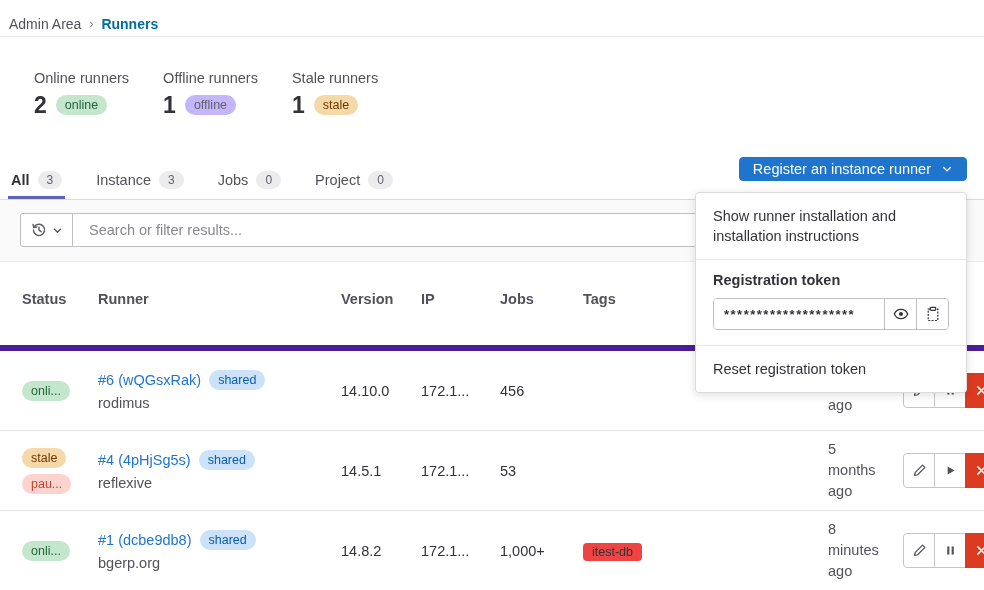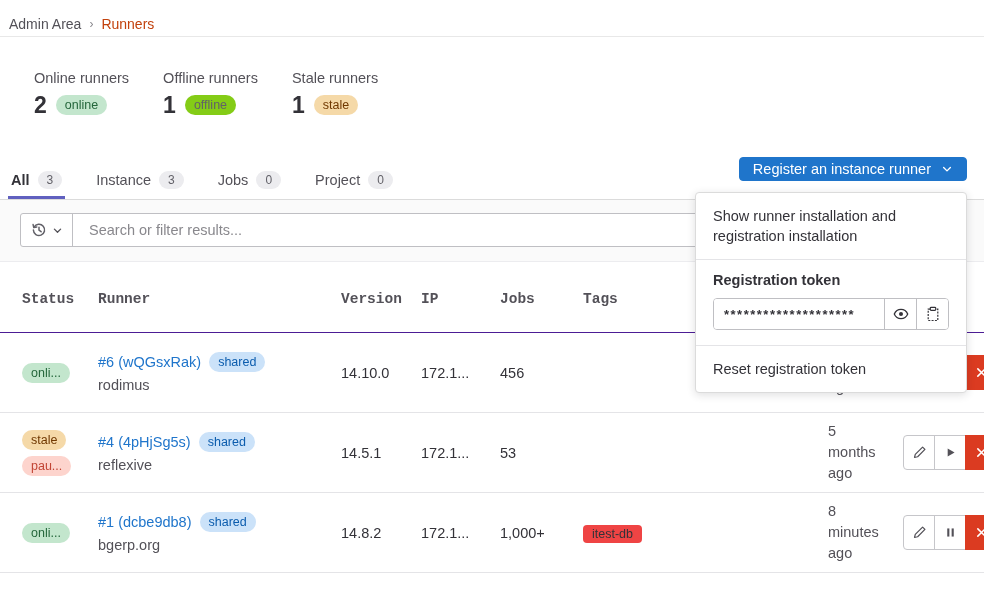"Runners" .crumb-current { color: #c2410c -> #0369a1; font-weight: 400 -> 700 }
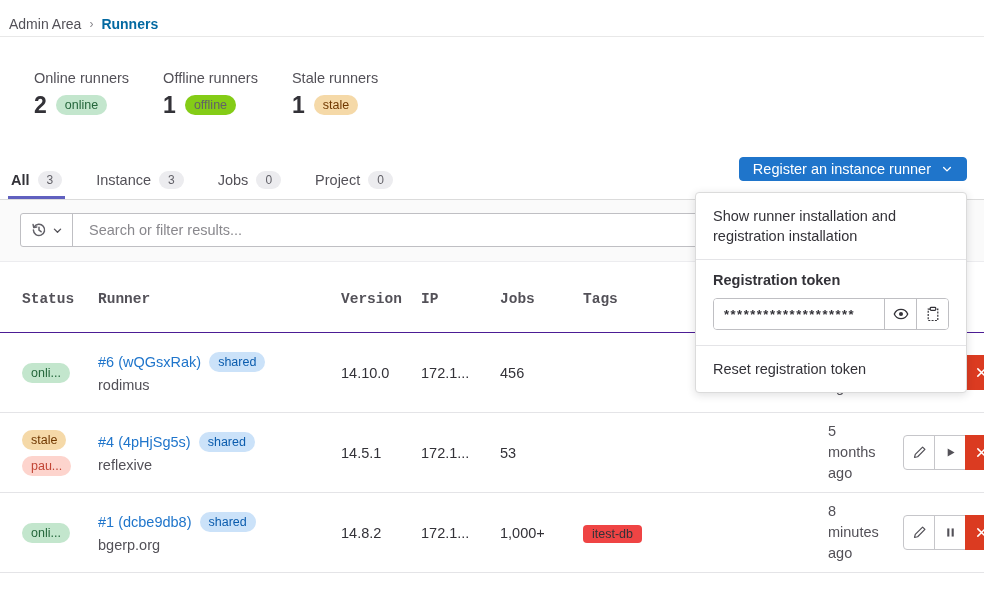"offline" .b-offline { background: #84cc16 -> #c4b5fd }
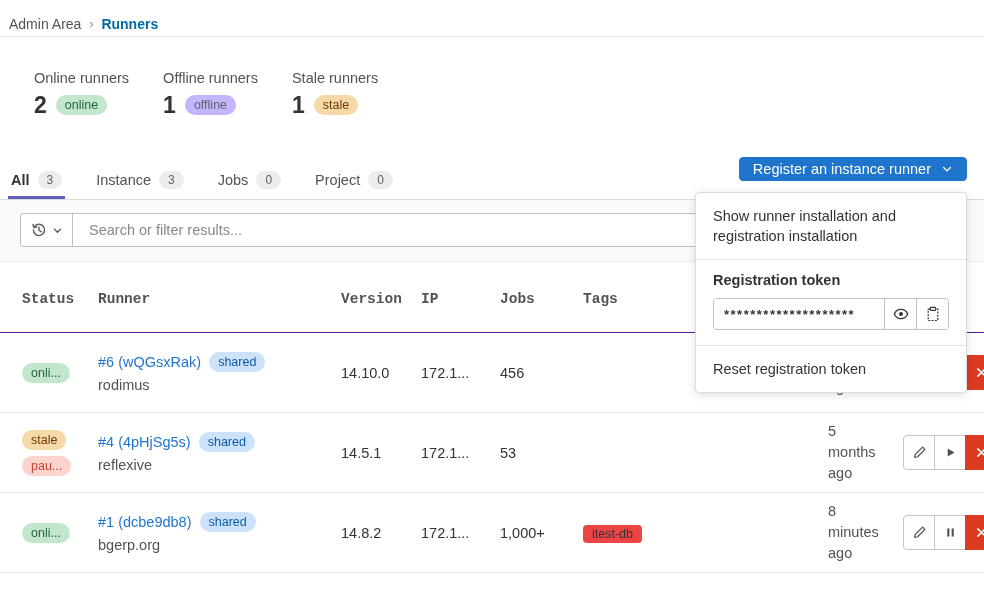"Show runner installation and" div.dd-item { text: registration installation -> installation instructions }
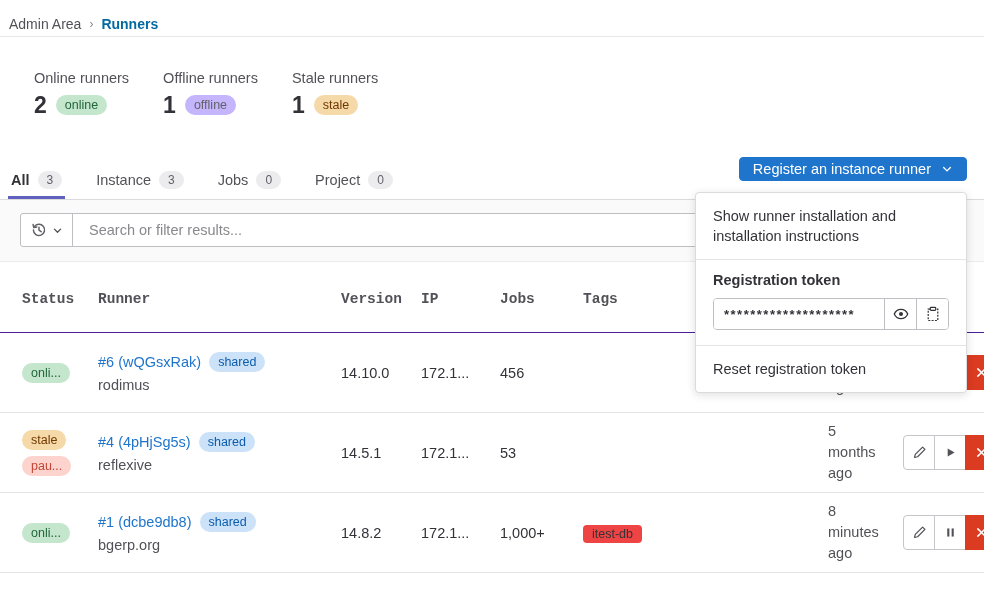"Status" .thead { border-bottom: 1px solid #4c1d95 -> 6px solid #4c1d95; font-family: Liberation Mono, monospace -> none; padding-bottom: 25px -> 38px }
